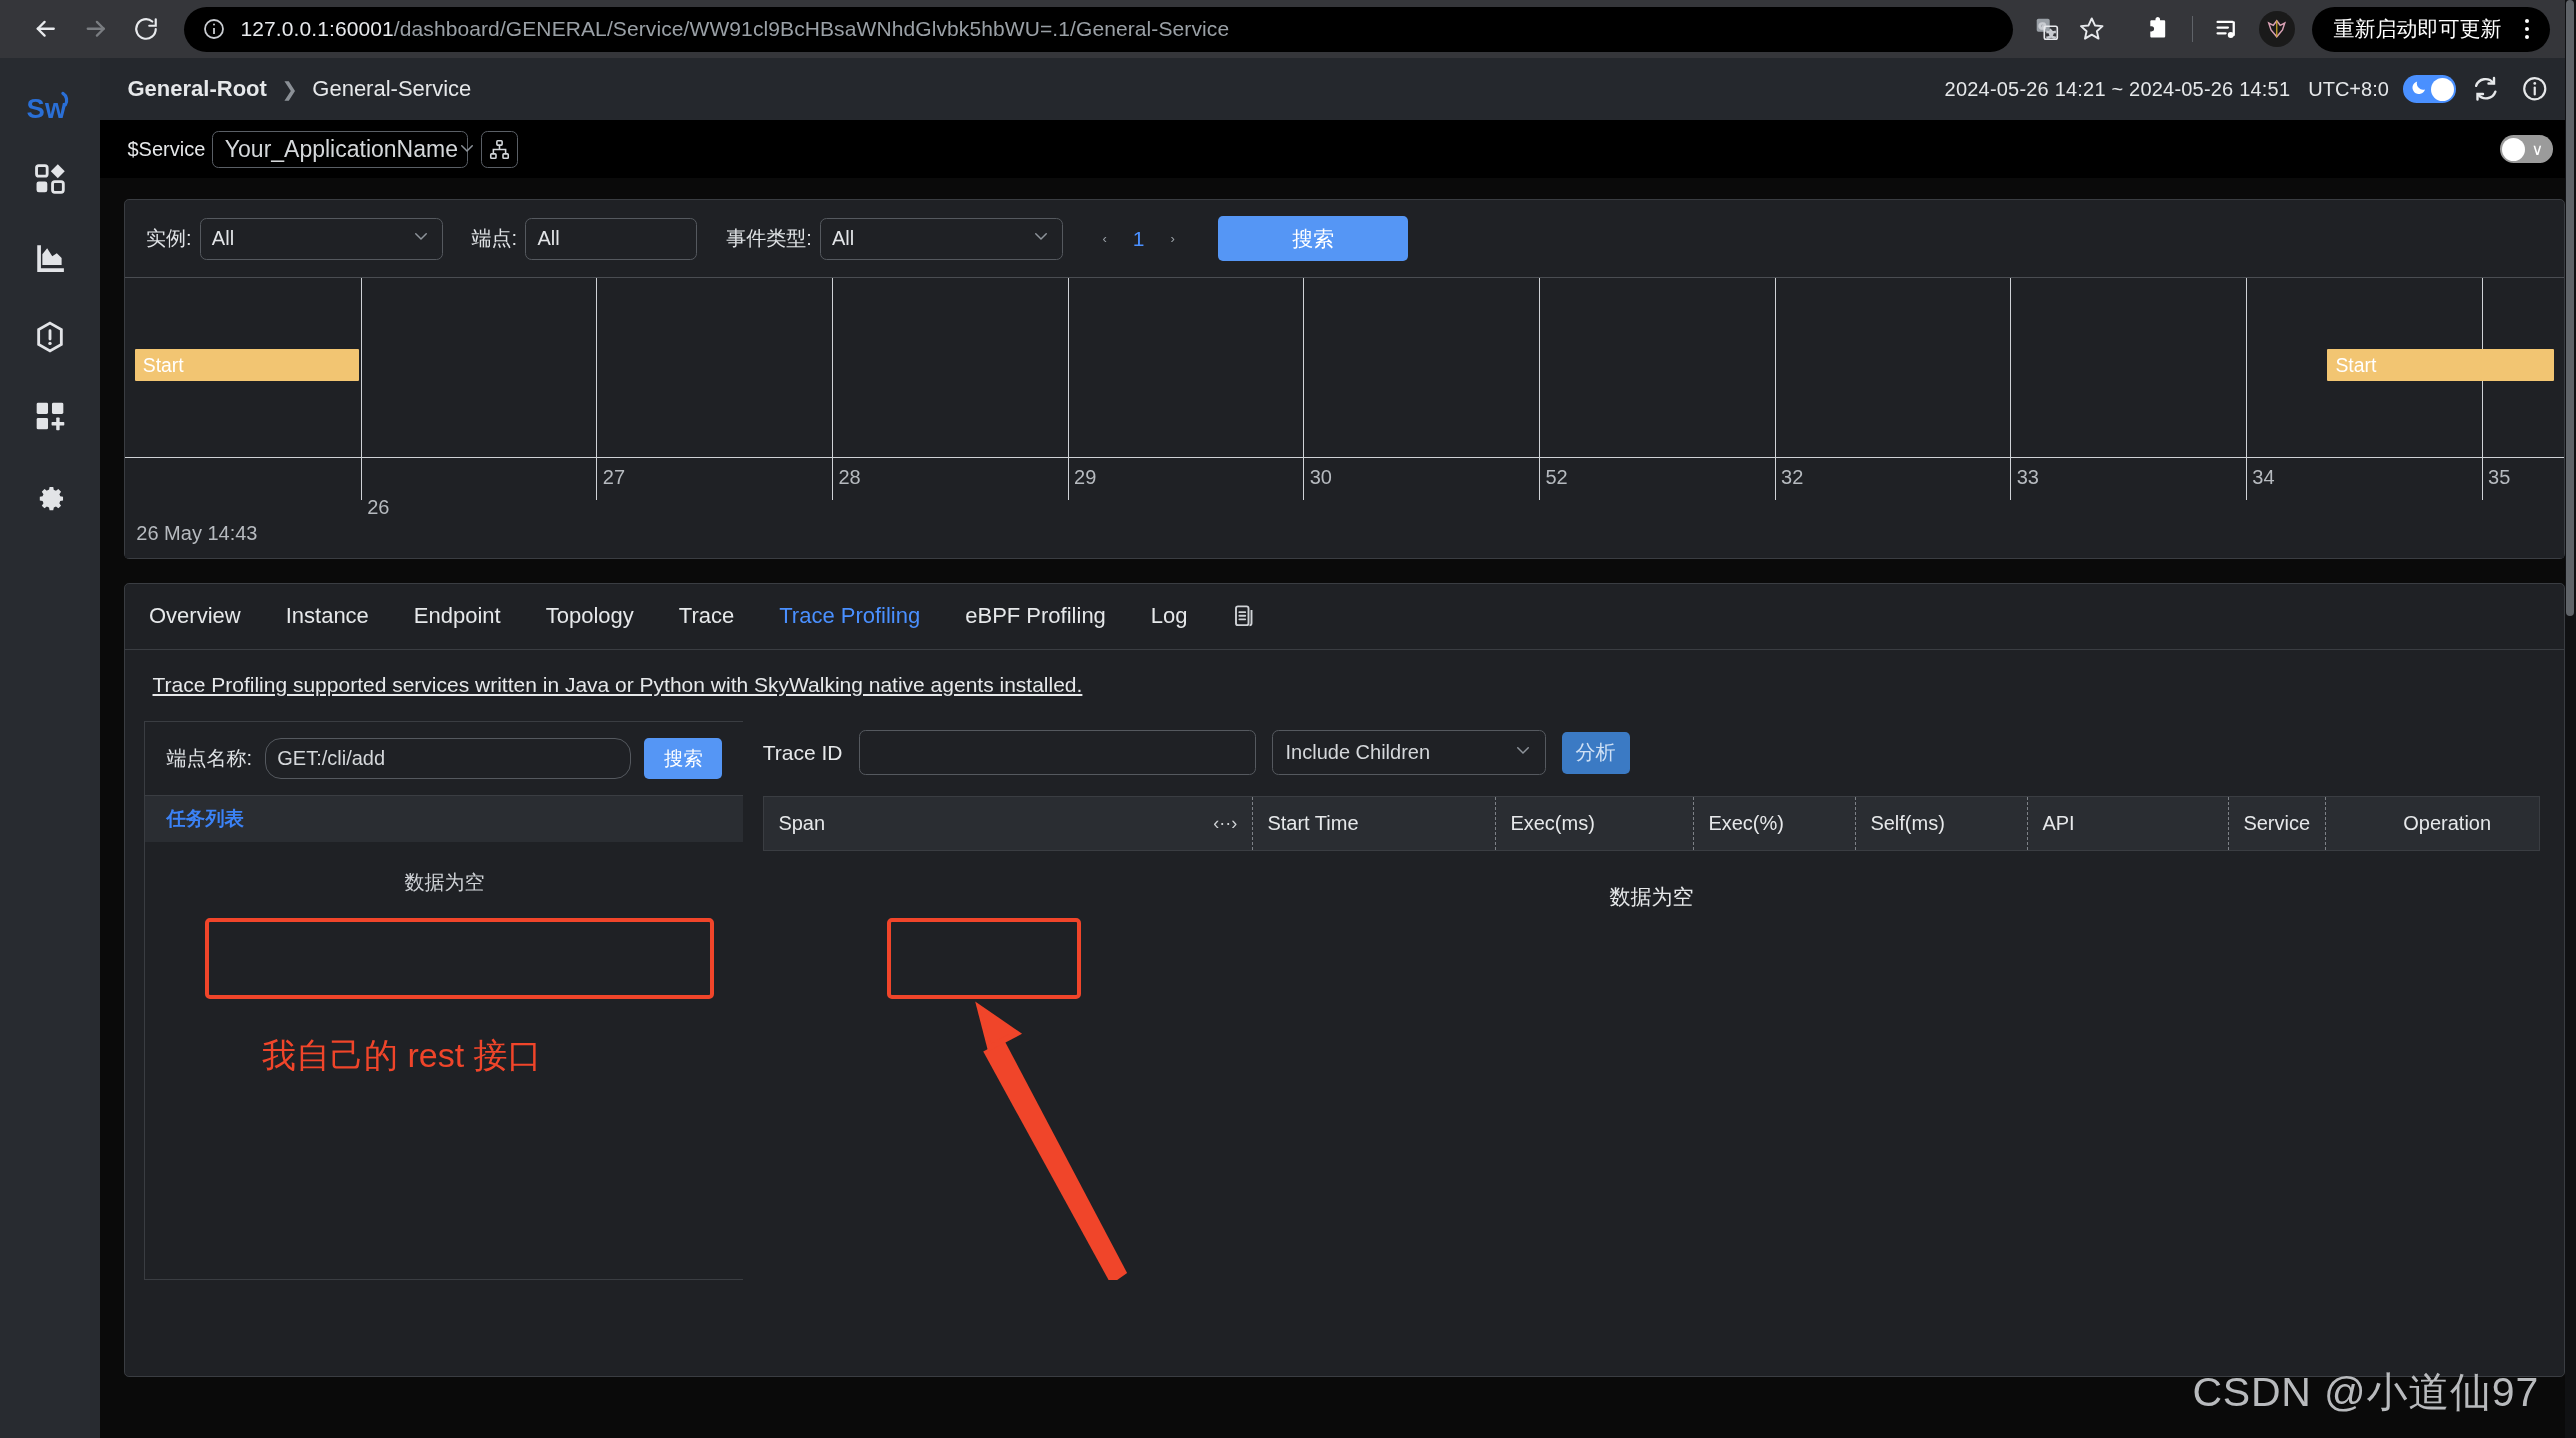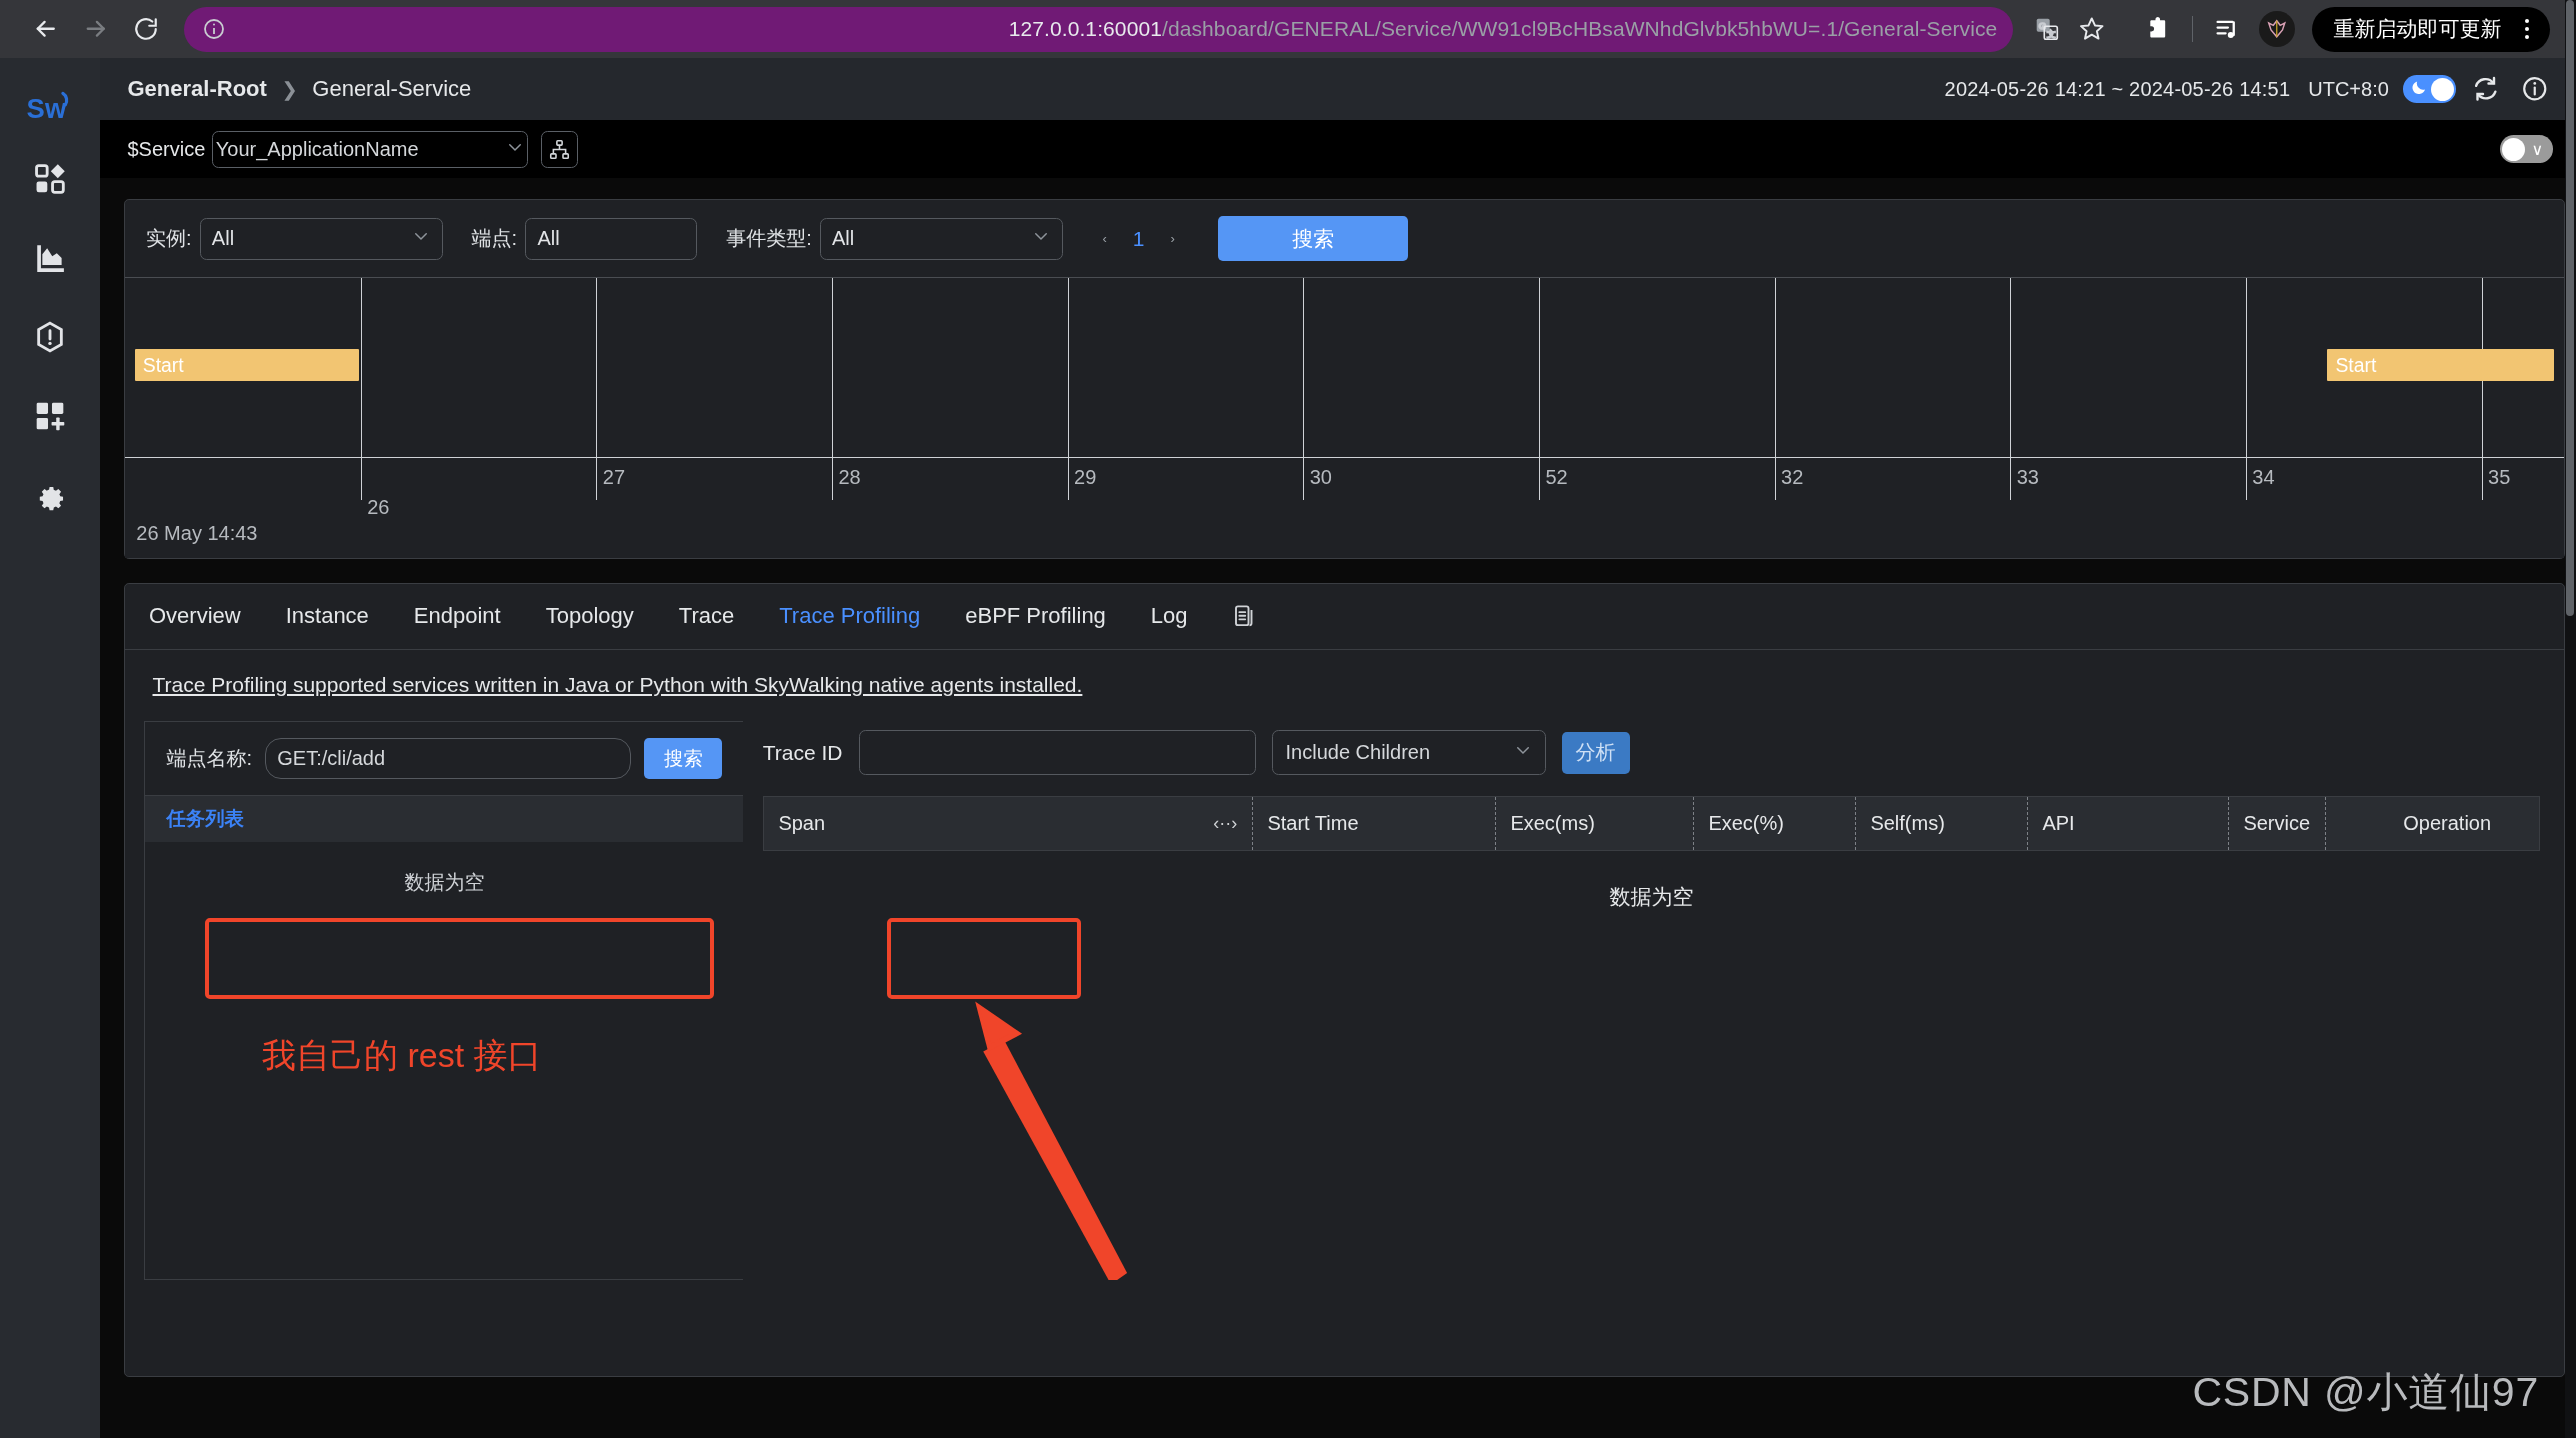"127.0.0.1:60001/dashboard/GENERAL/Servic" .omnibox { background: #701a75 -> #000000; justify-content: space-between -> none }
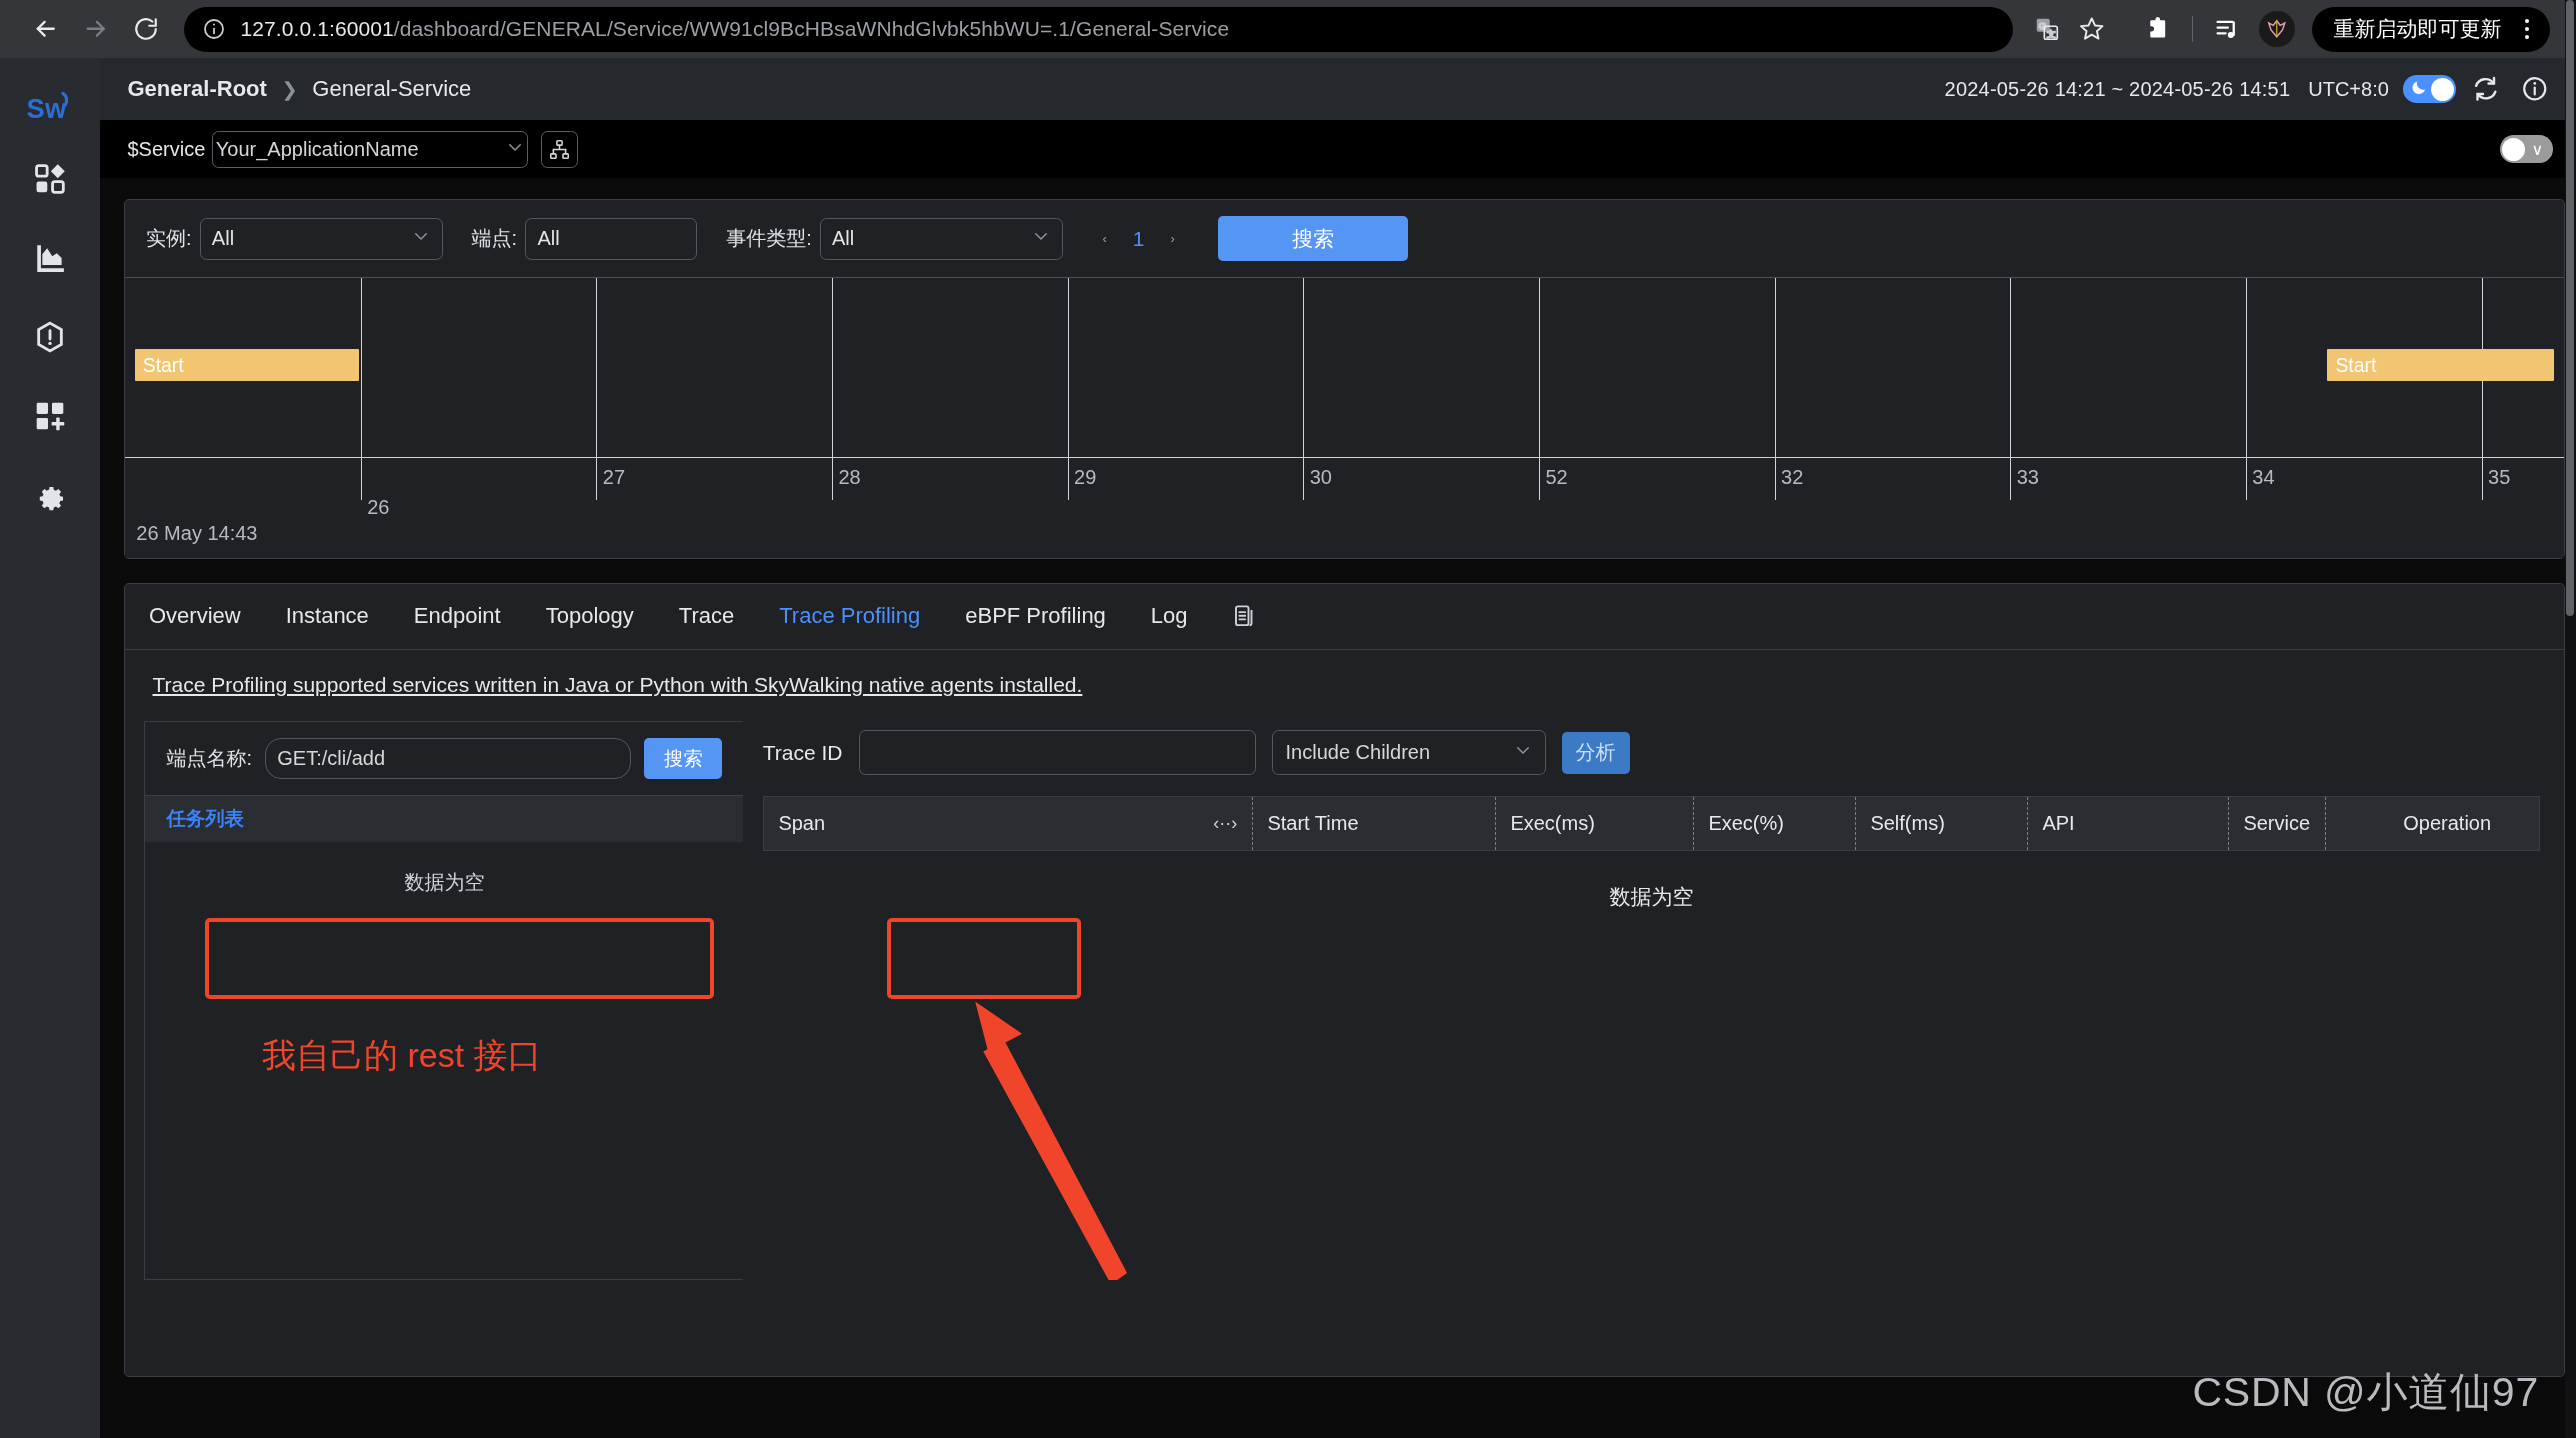"Your_ApplicationName" .svc-select { font-size: 20px -> 23px; padding: 0 3px -> 0 12px; width: 316px -> 256px }
